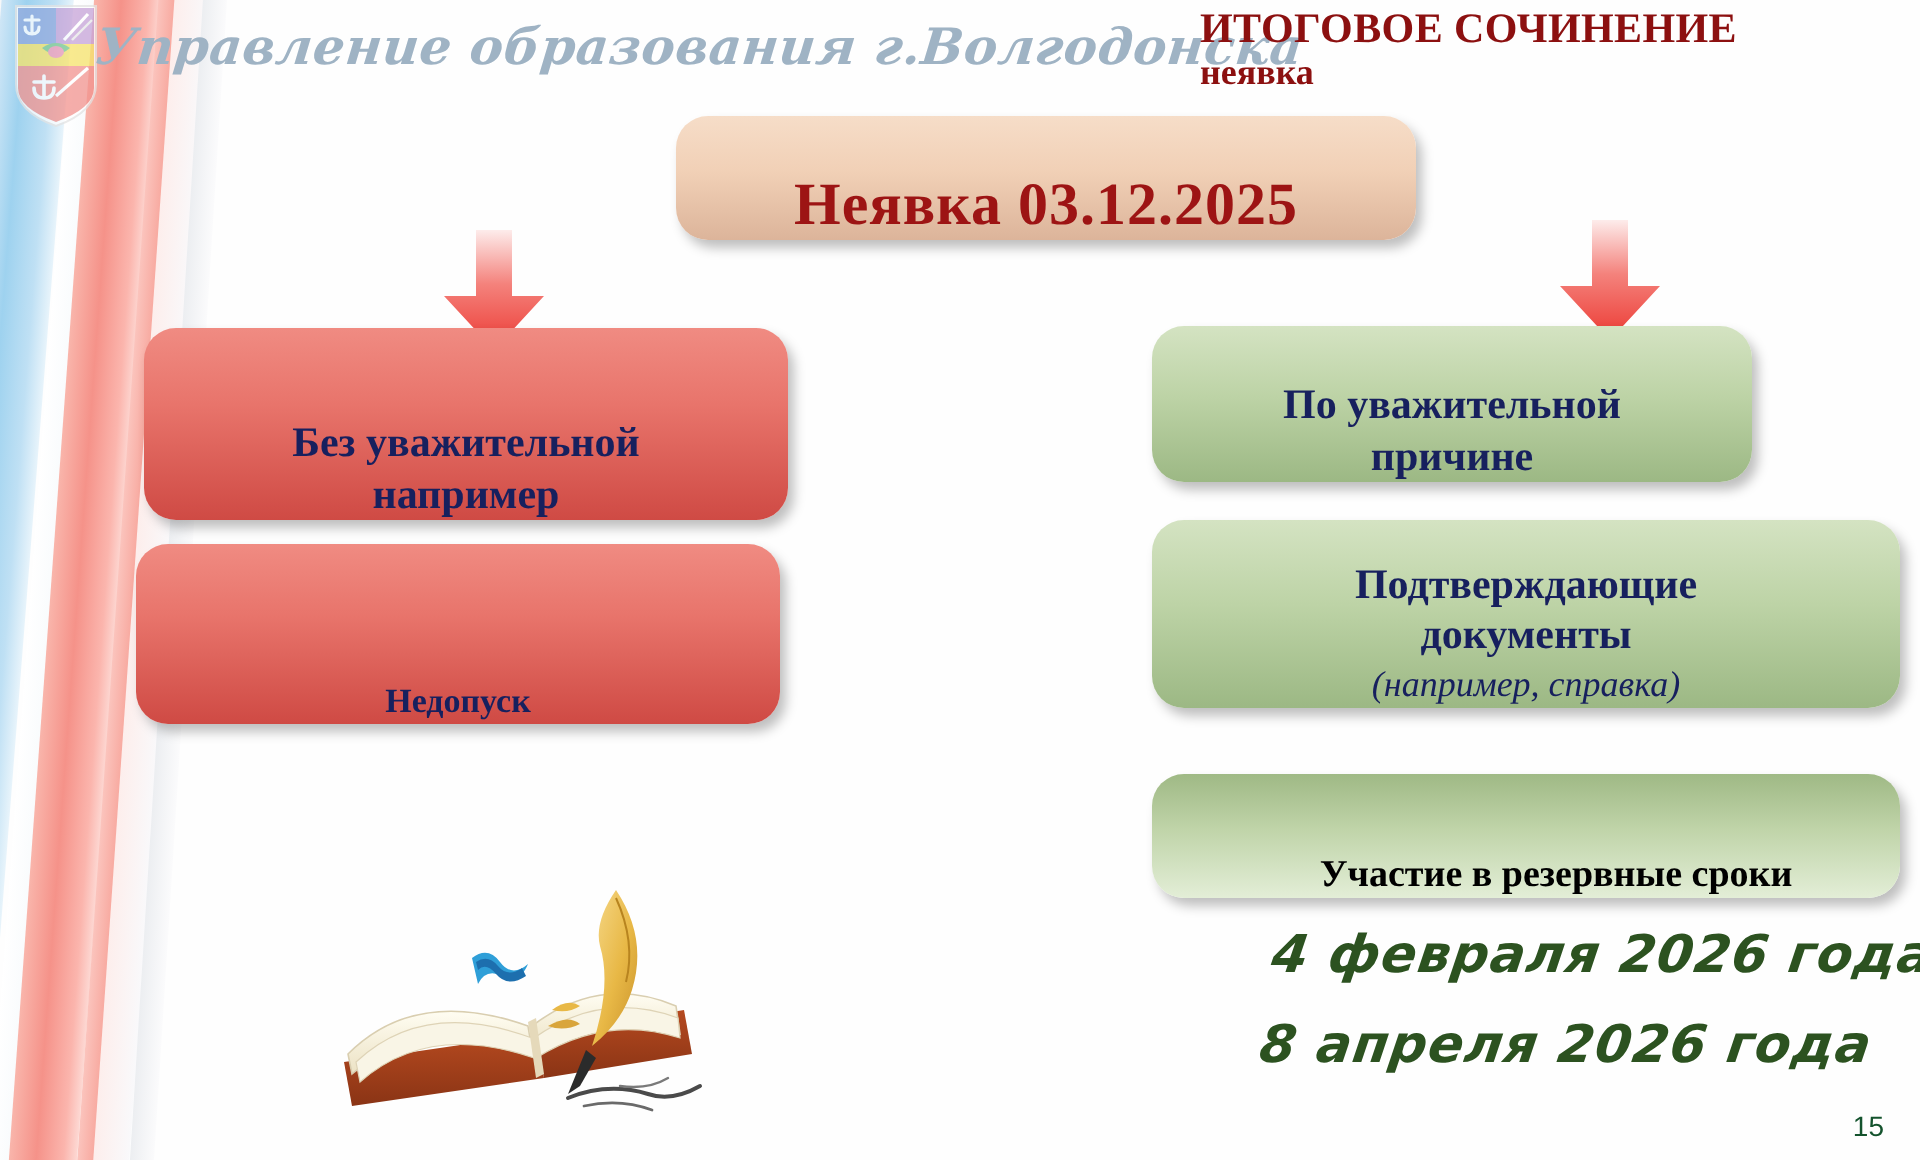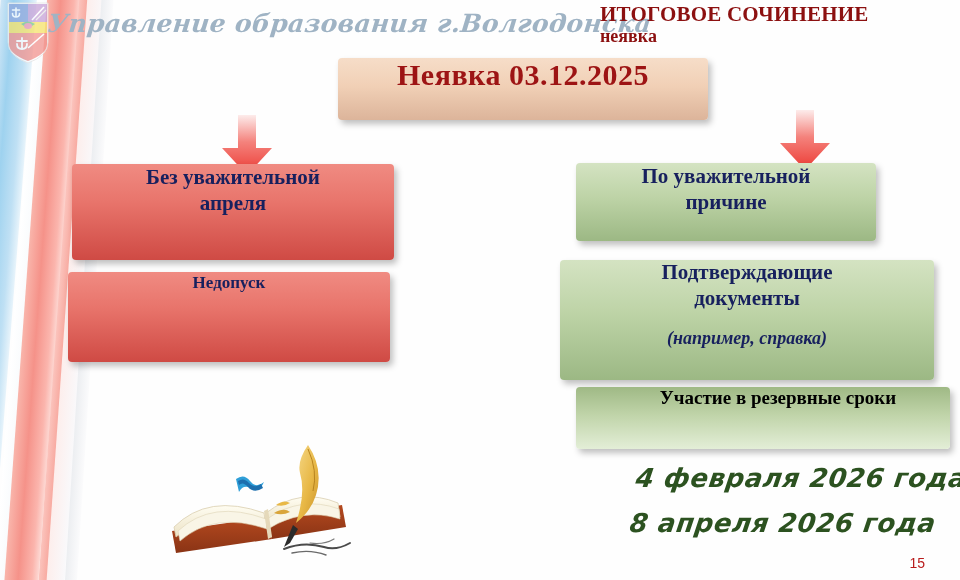"Неявка 03.12.2025" .box { border-radius: 4px -> 16px; justify-content: flex-start -> flex-end }
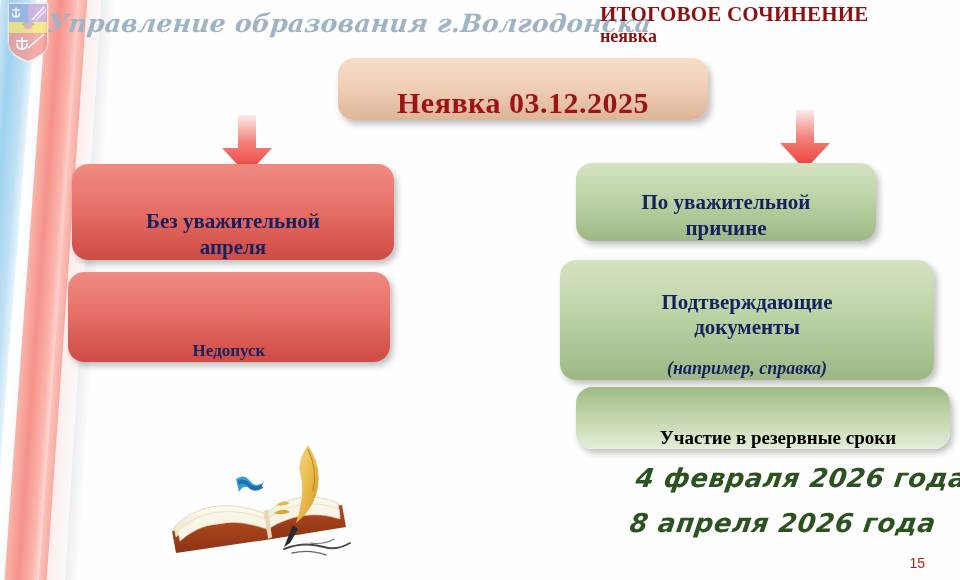"апреля" span { text: апреля -> например }
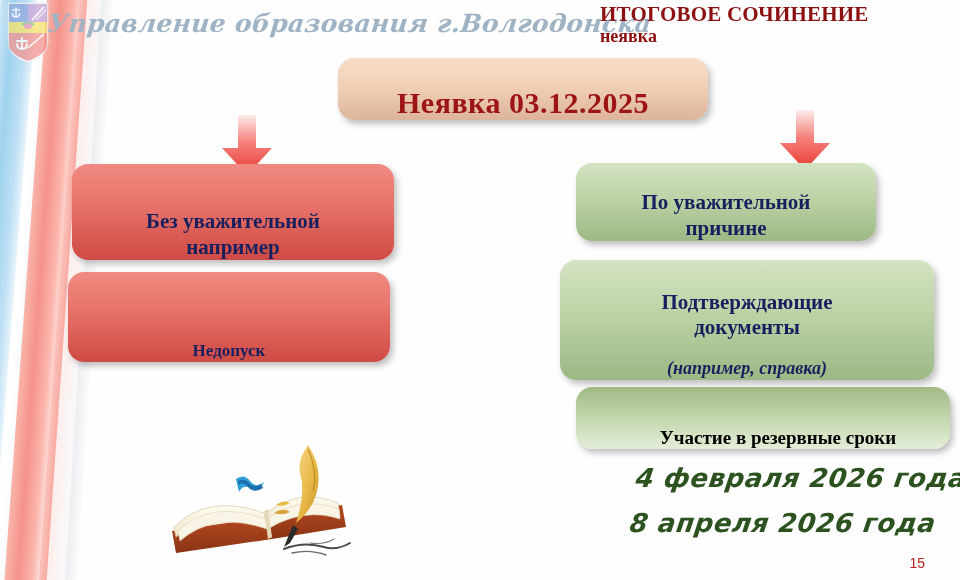"Подтверждающие" .box-green-2 { height: 120px -> 94px; left: 560px -> 576px }
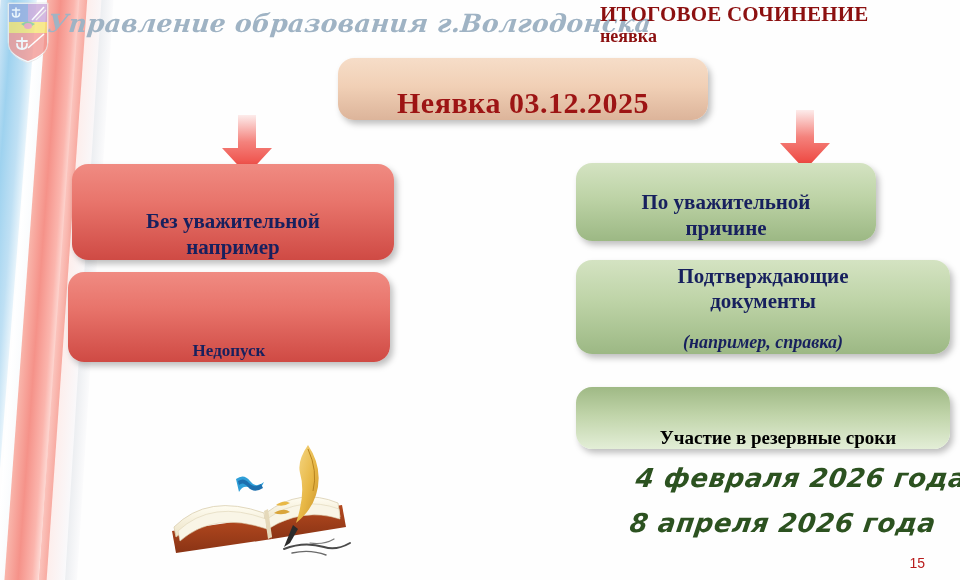"(например, справка)" .sub-italic { font-weight: bold -> normal; margin-top: 17px -> 1px }
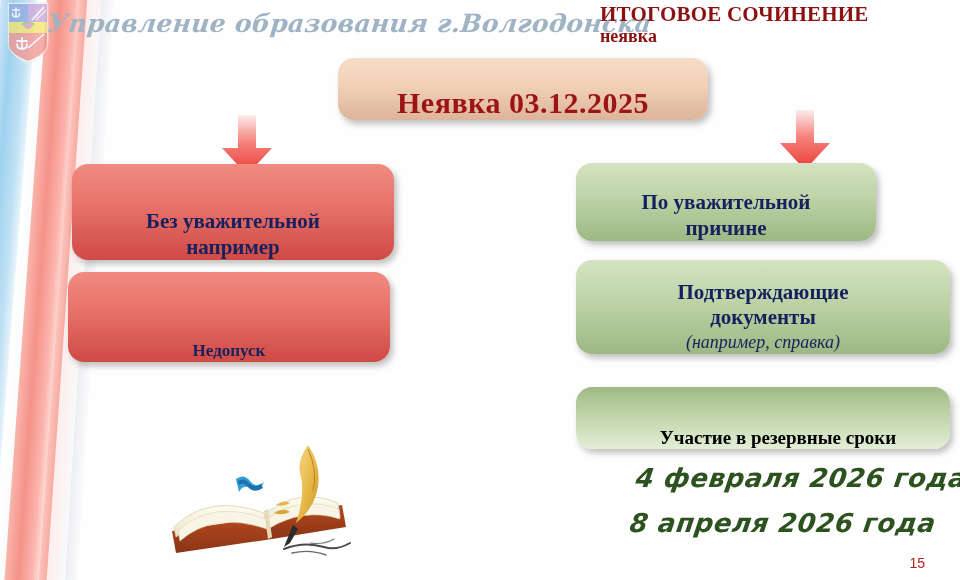"15" .page-number { color: #b91c1c -> #14532d; right: 35px -> 18px }
